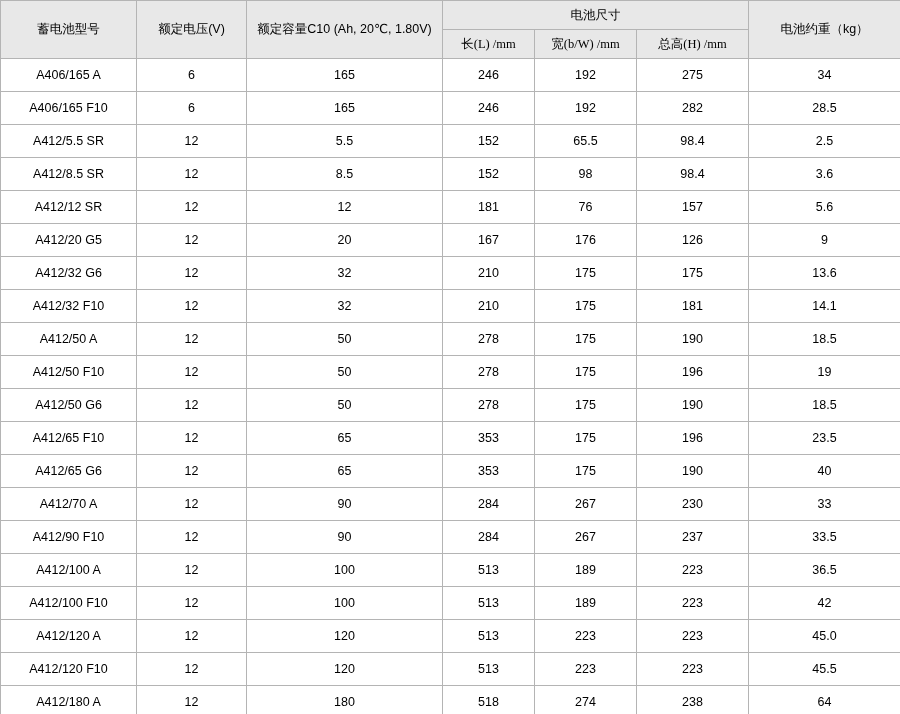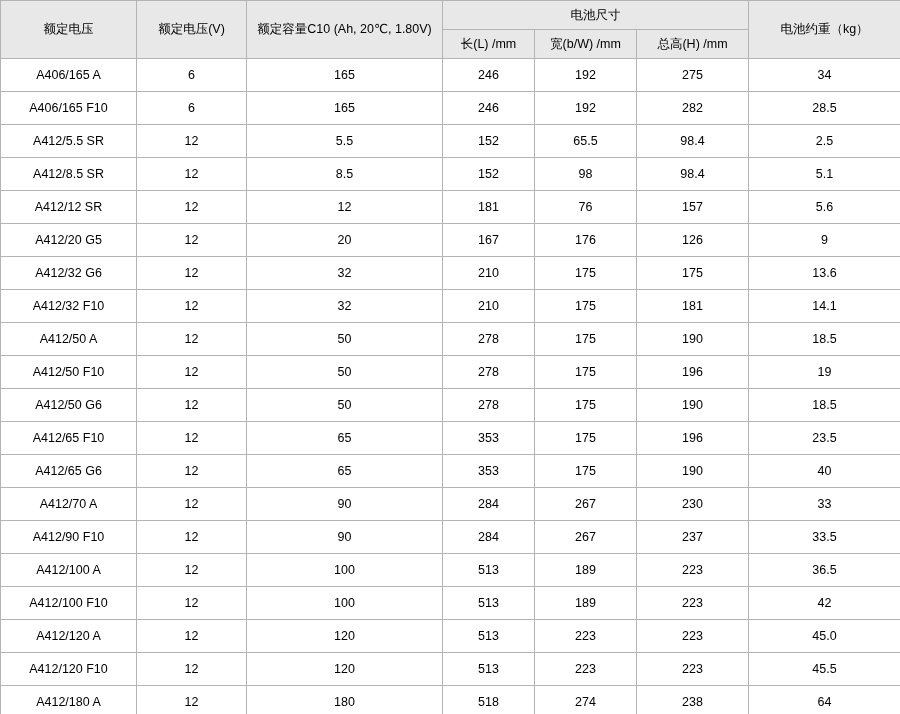"额定电压" th { text: 额定电压 -> 蓄电池型号 }
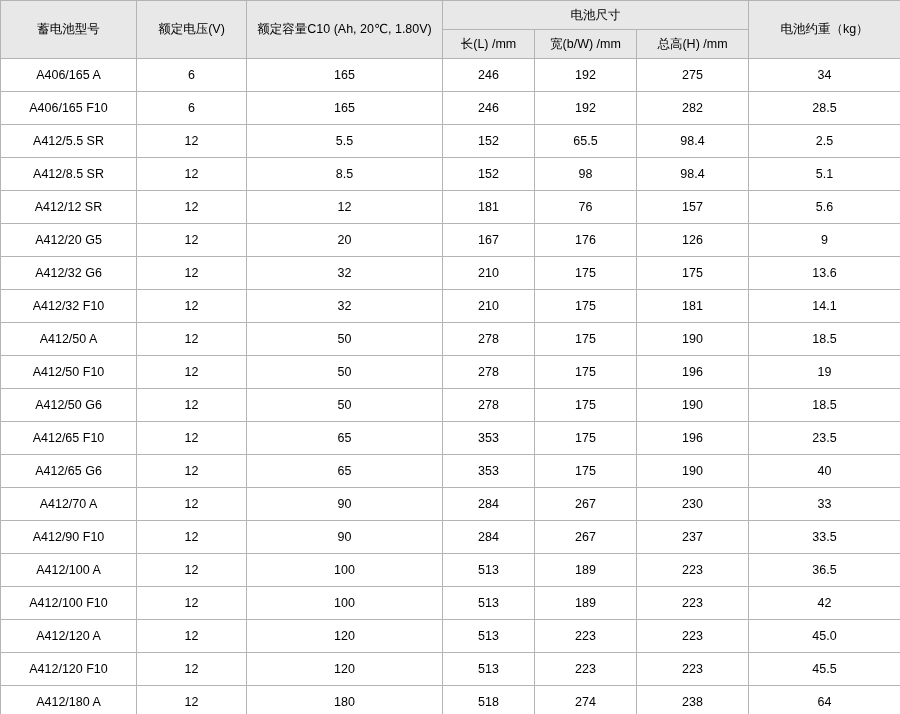"长(L) /mm" thead tr.row-sub th { font-family: none -> Liberation Serif, serif }
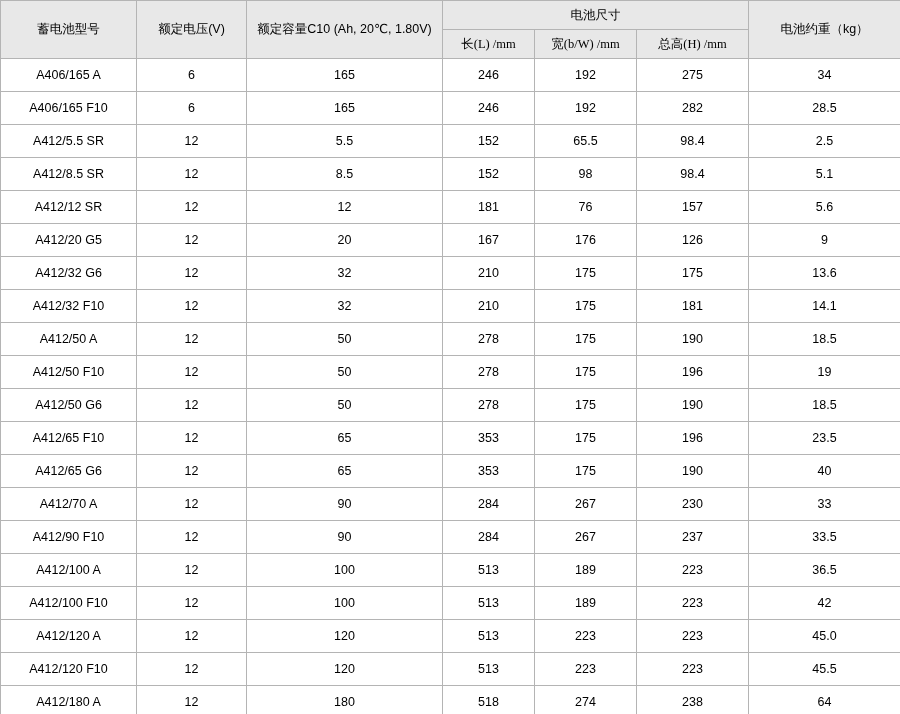"5.1" td { text: 5.1 -> 3.6 }
